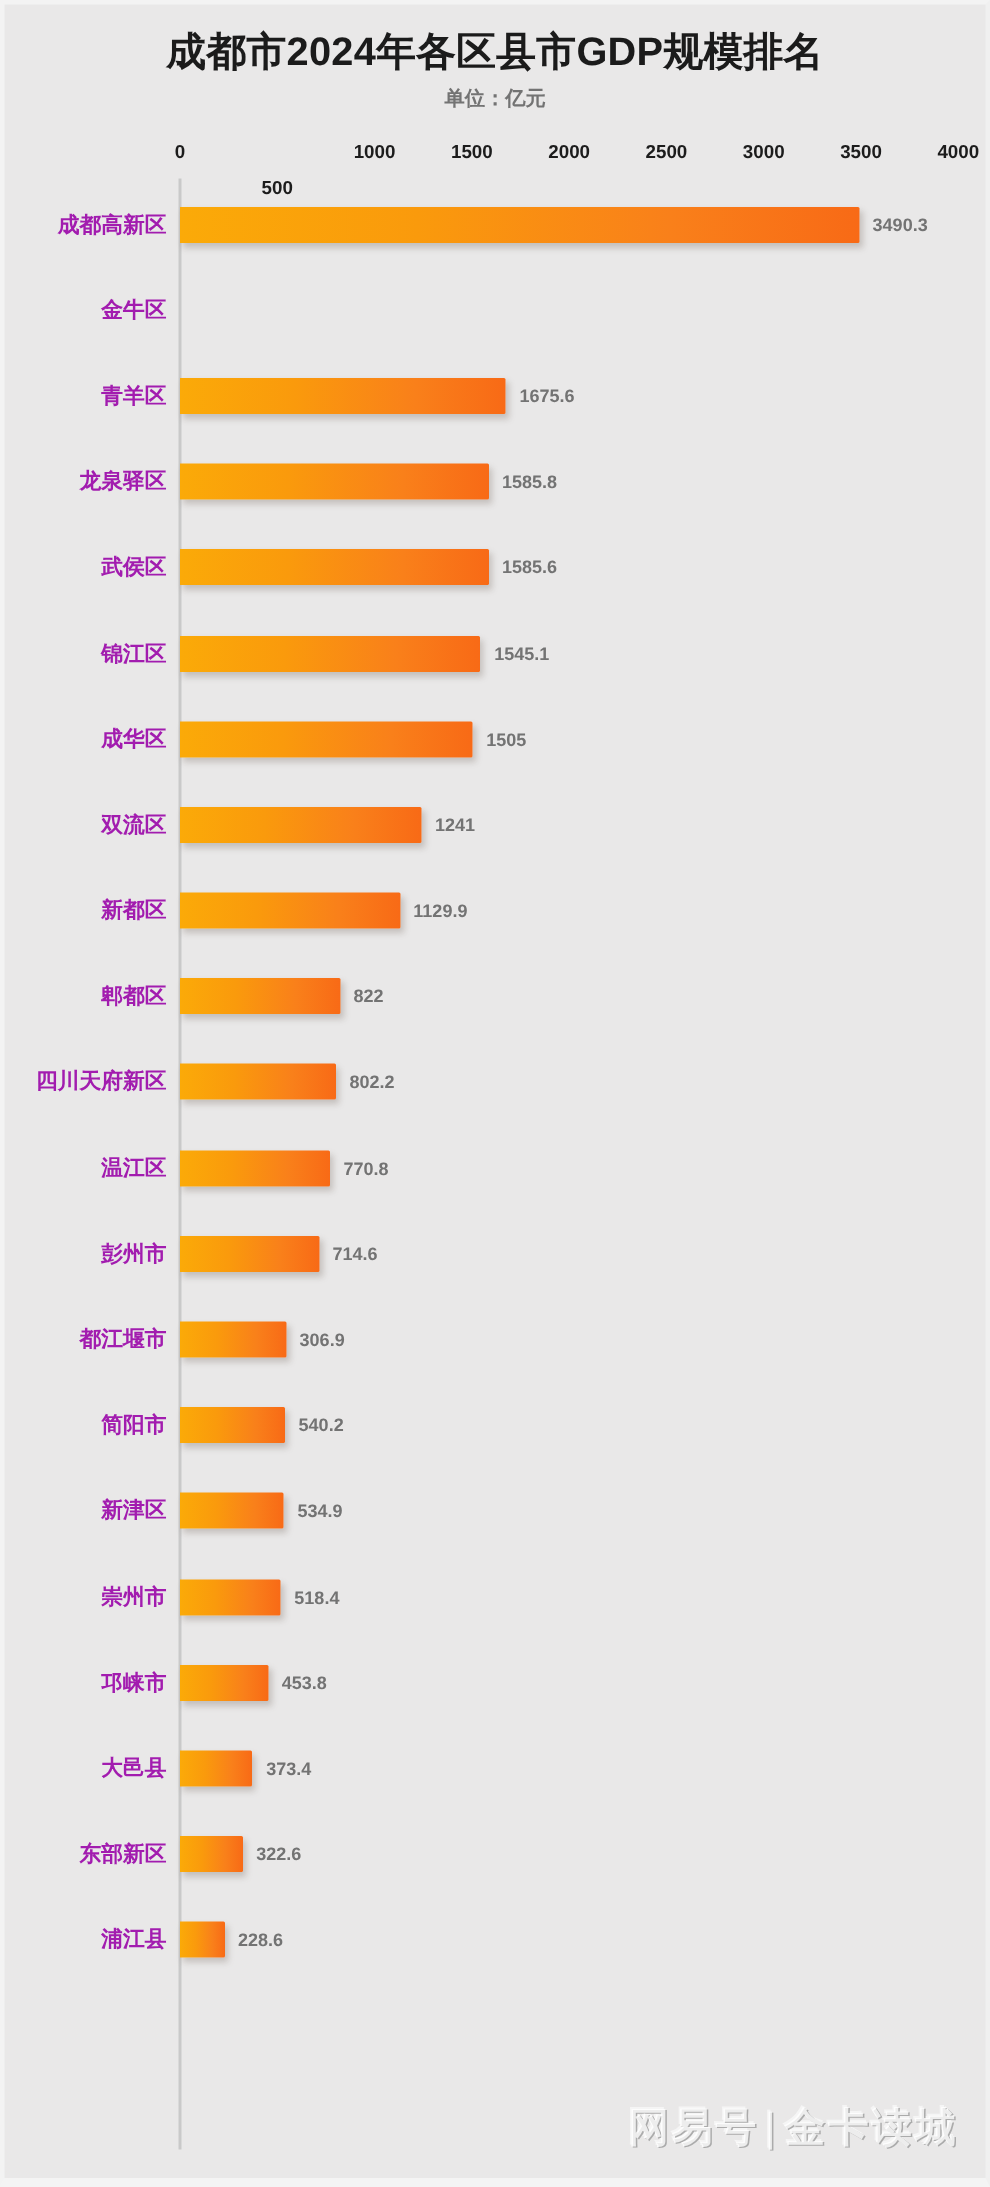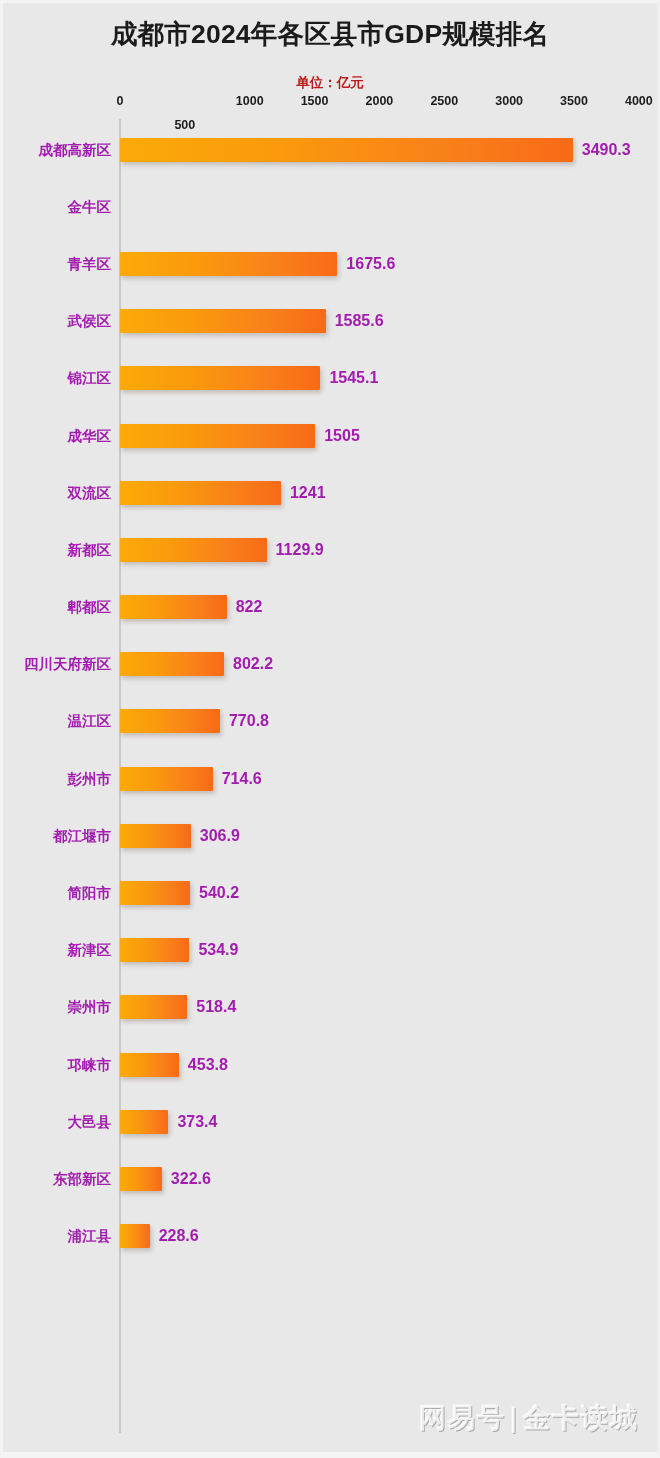"单位：亿元" .chart-subtitle { color: #b91c1c -> #737373; margin-top: 23px -> 6px }
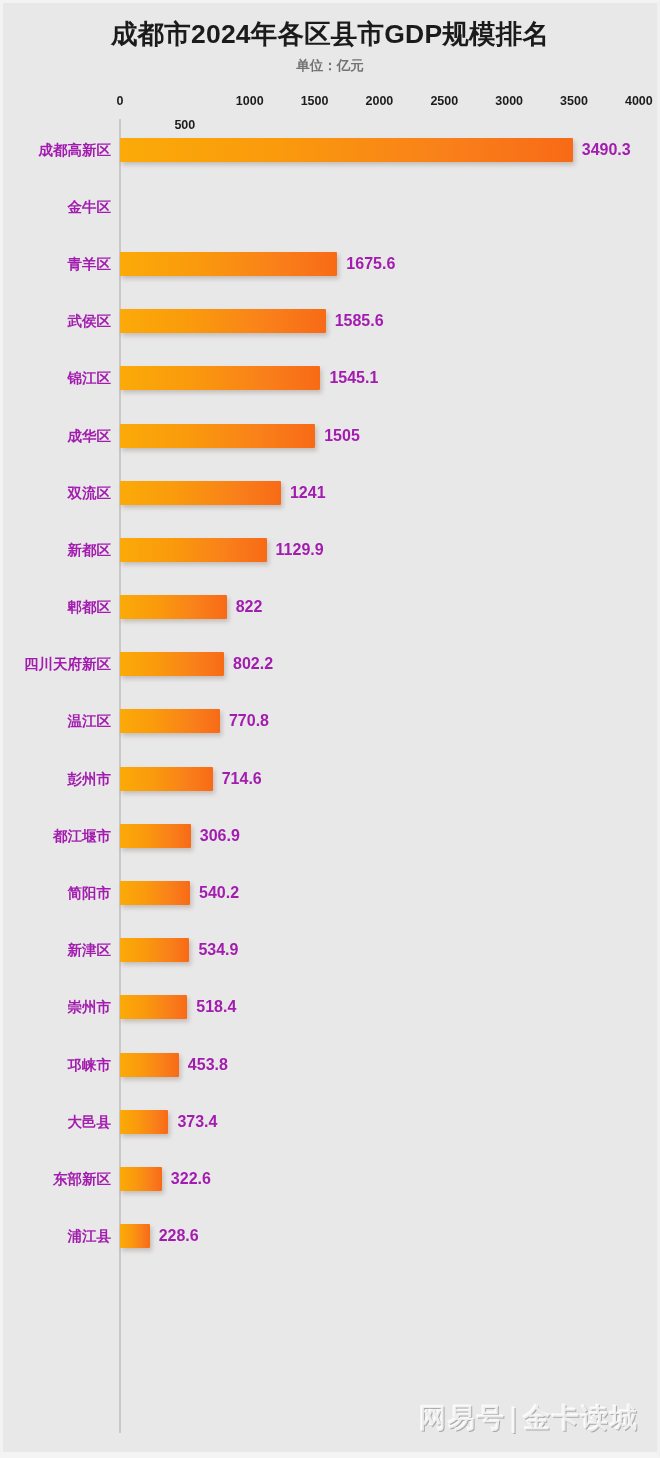"3490.3" .bar-value { color: #a21caf -> #737373; font-size: 16px -> 12px }
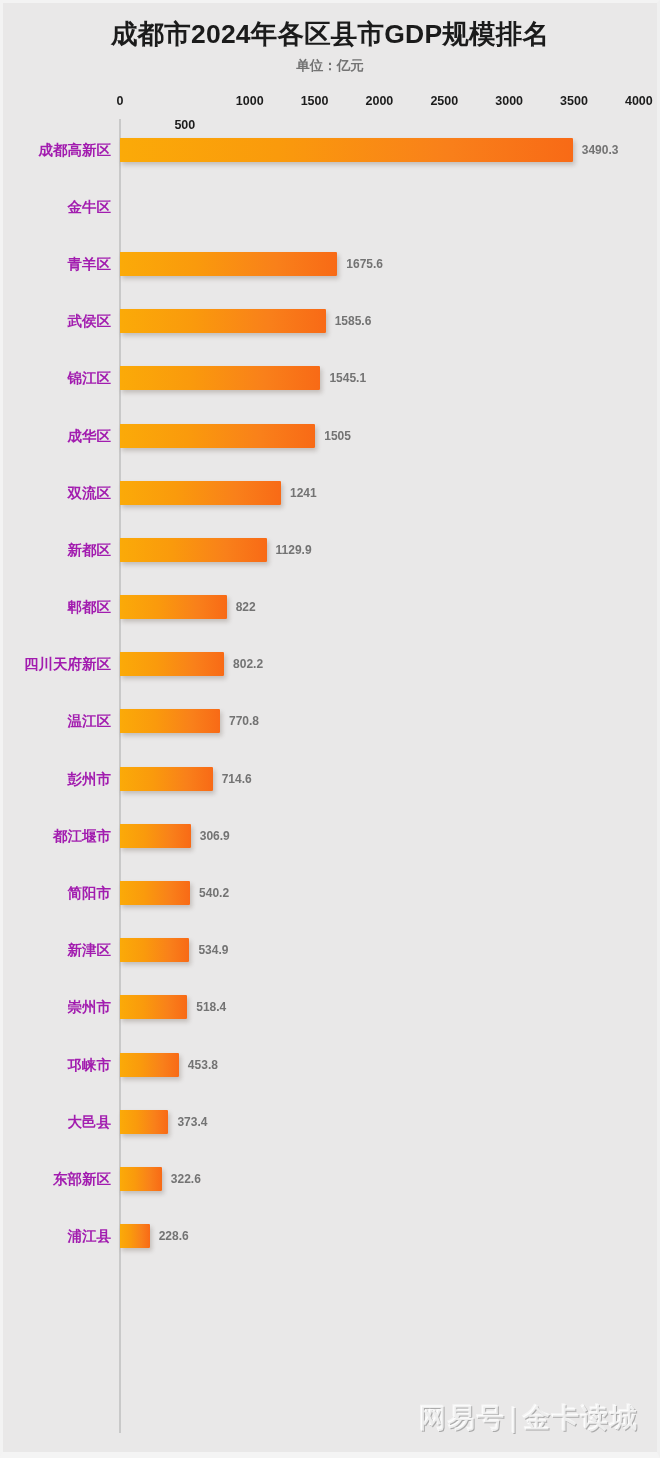"龙泉驿区" div.bar-row { html: none -> <div> <div>龙泉驿区</div> <div> <div></div> <span>1585.8</span> </div> </div> }
